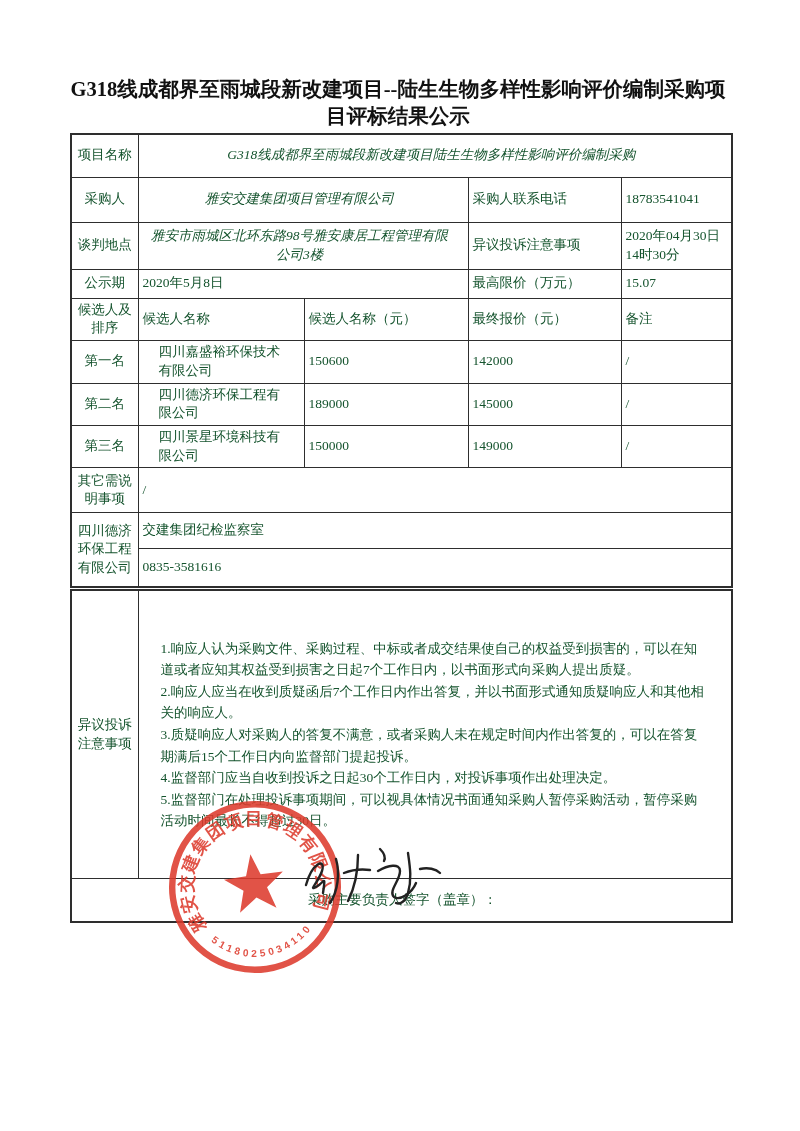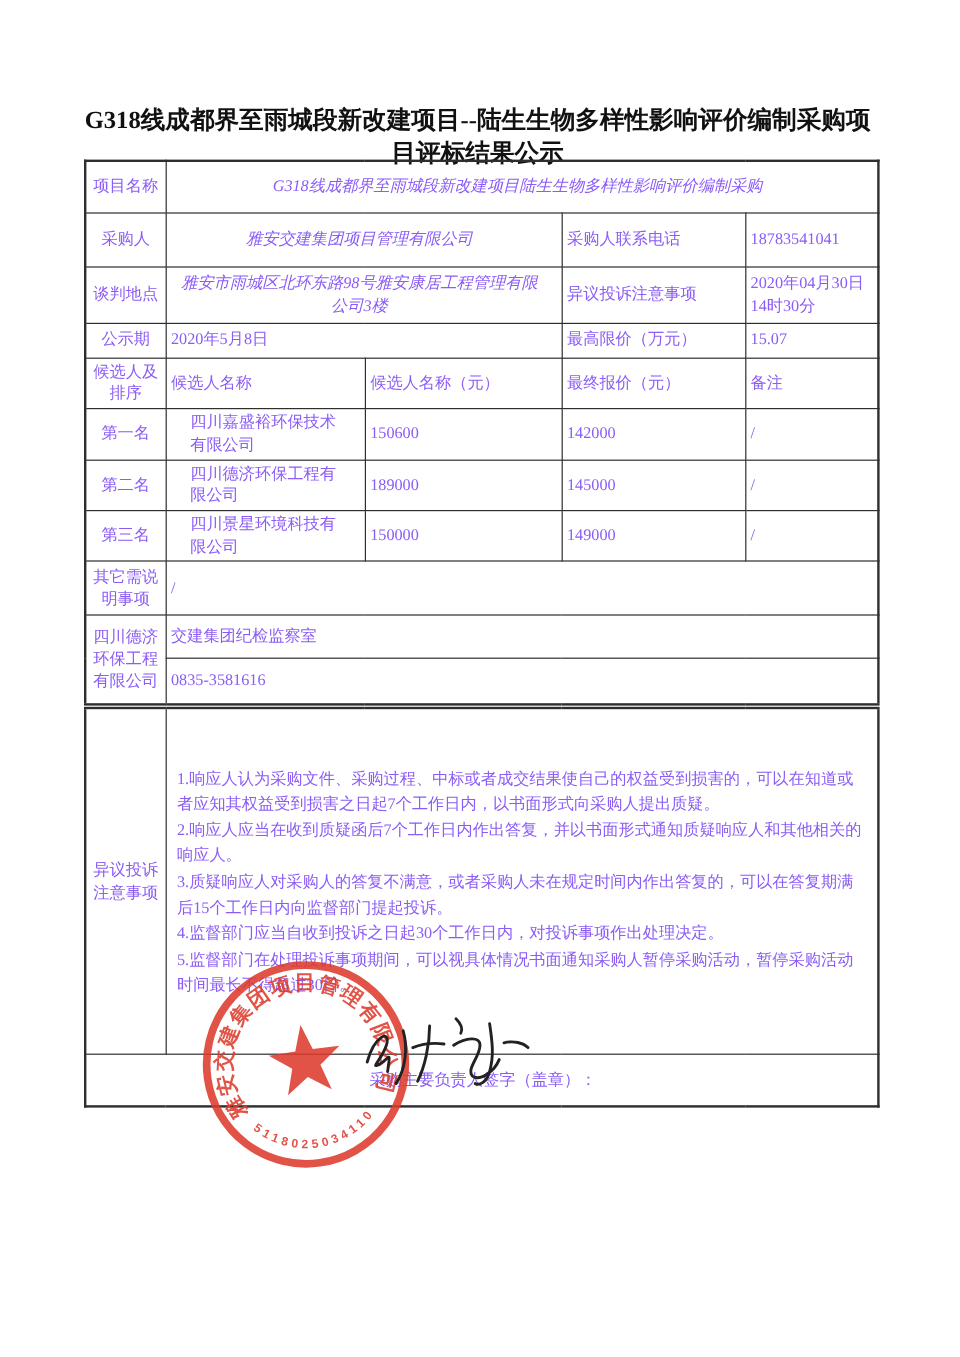"G318线成都界至雨城段新改建项目--陆生生物多样性影响评价编制采购项目评标结果" .doc-title { top: 88px -> 76px }
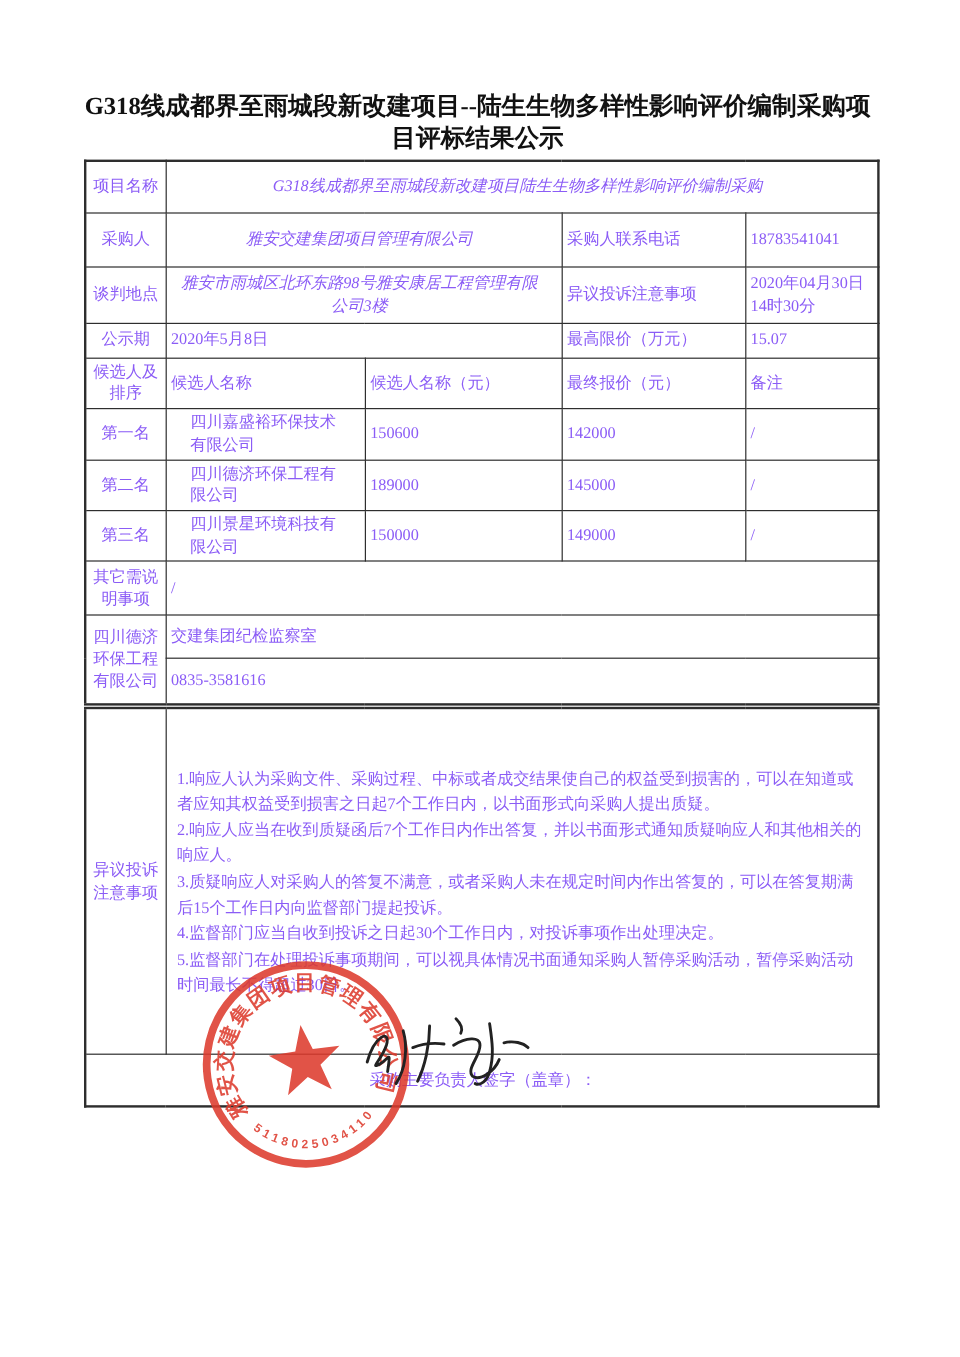"项目名称" table.main { color: #8b5cf6 -> #14532d }
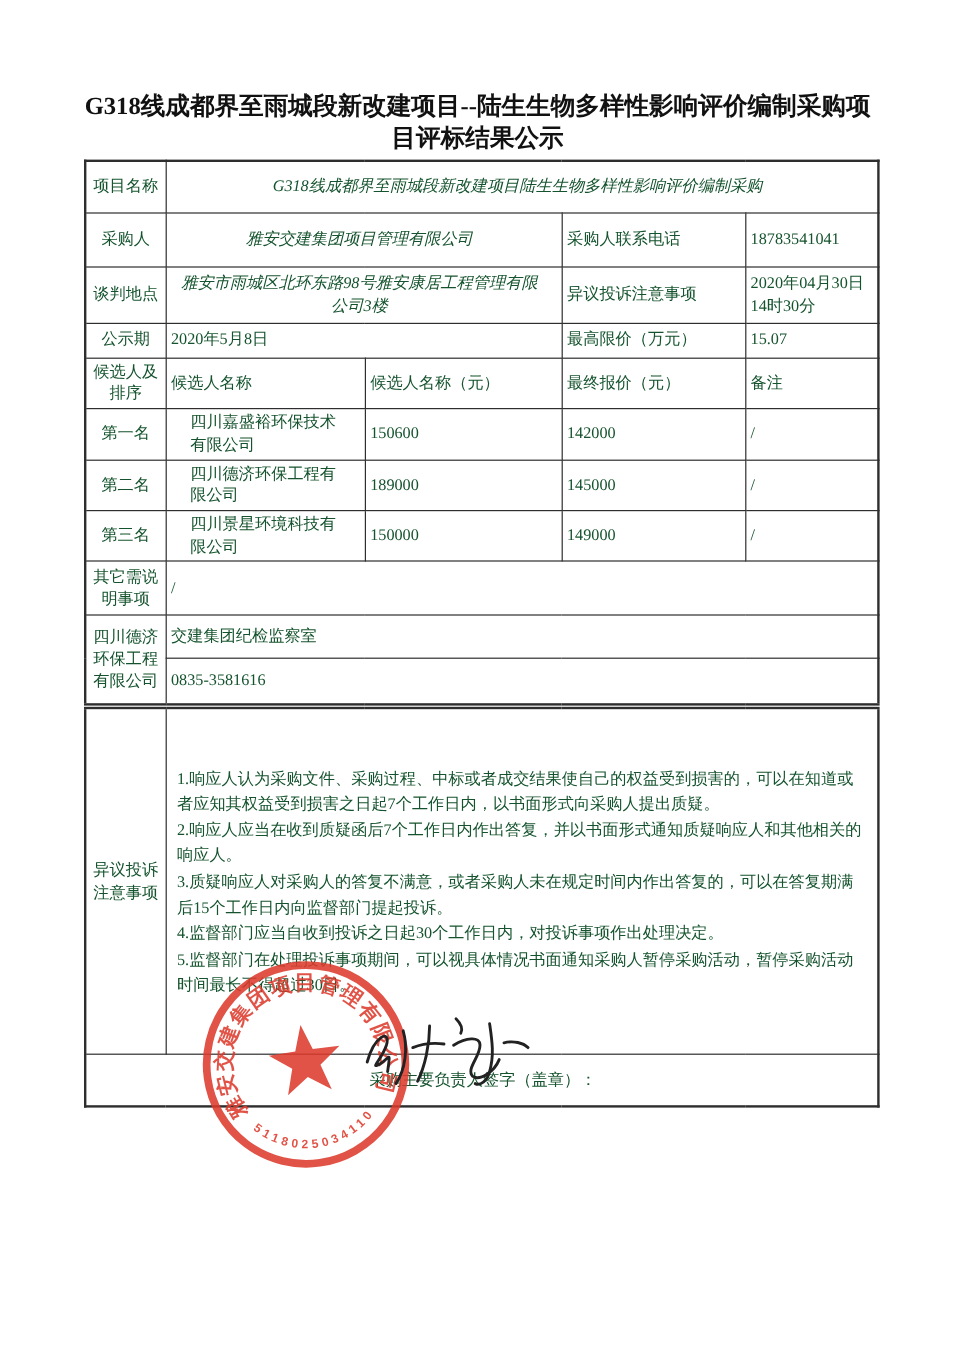"1.响应人认为采购文件、采购过程、中标或者成交结果使自己的权益受到损害的，可以在" td.notes { padding: 10px 9px -> 10px 22px }
